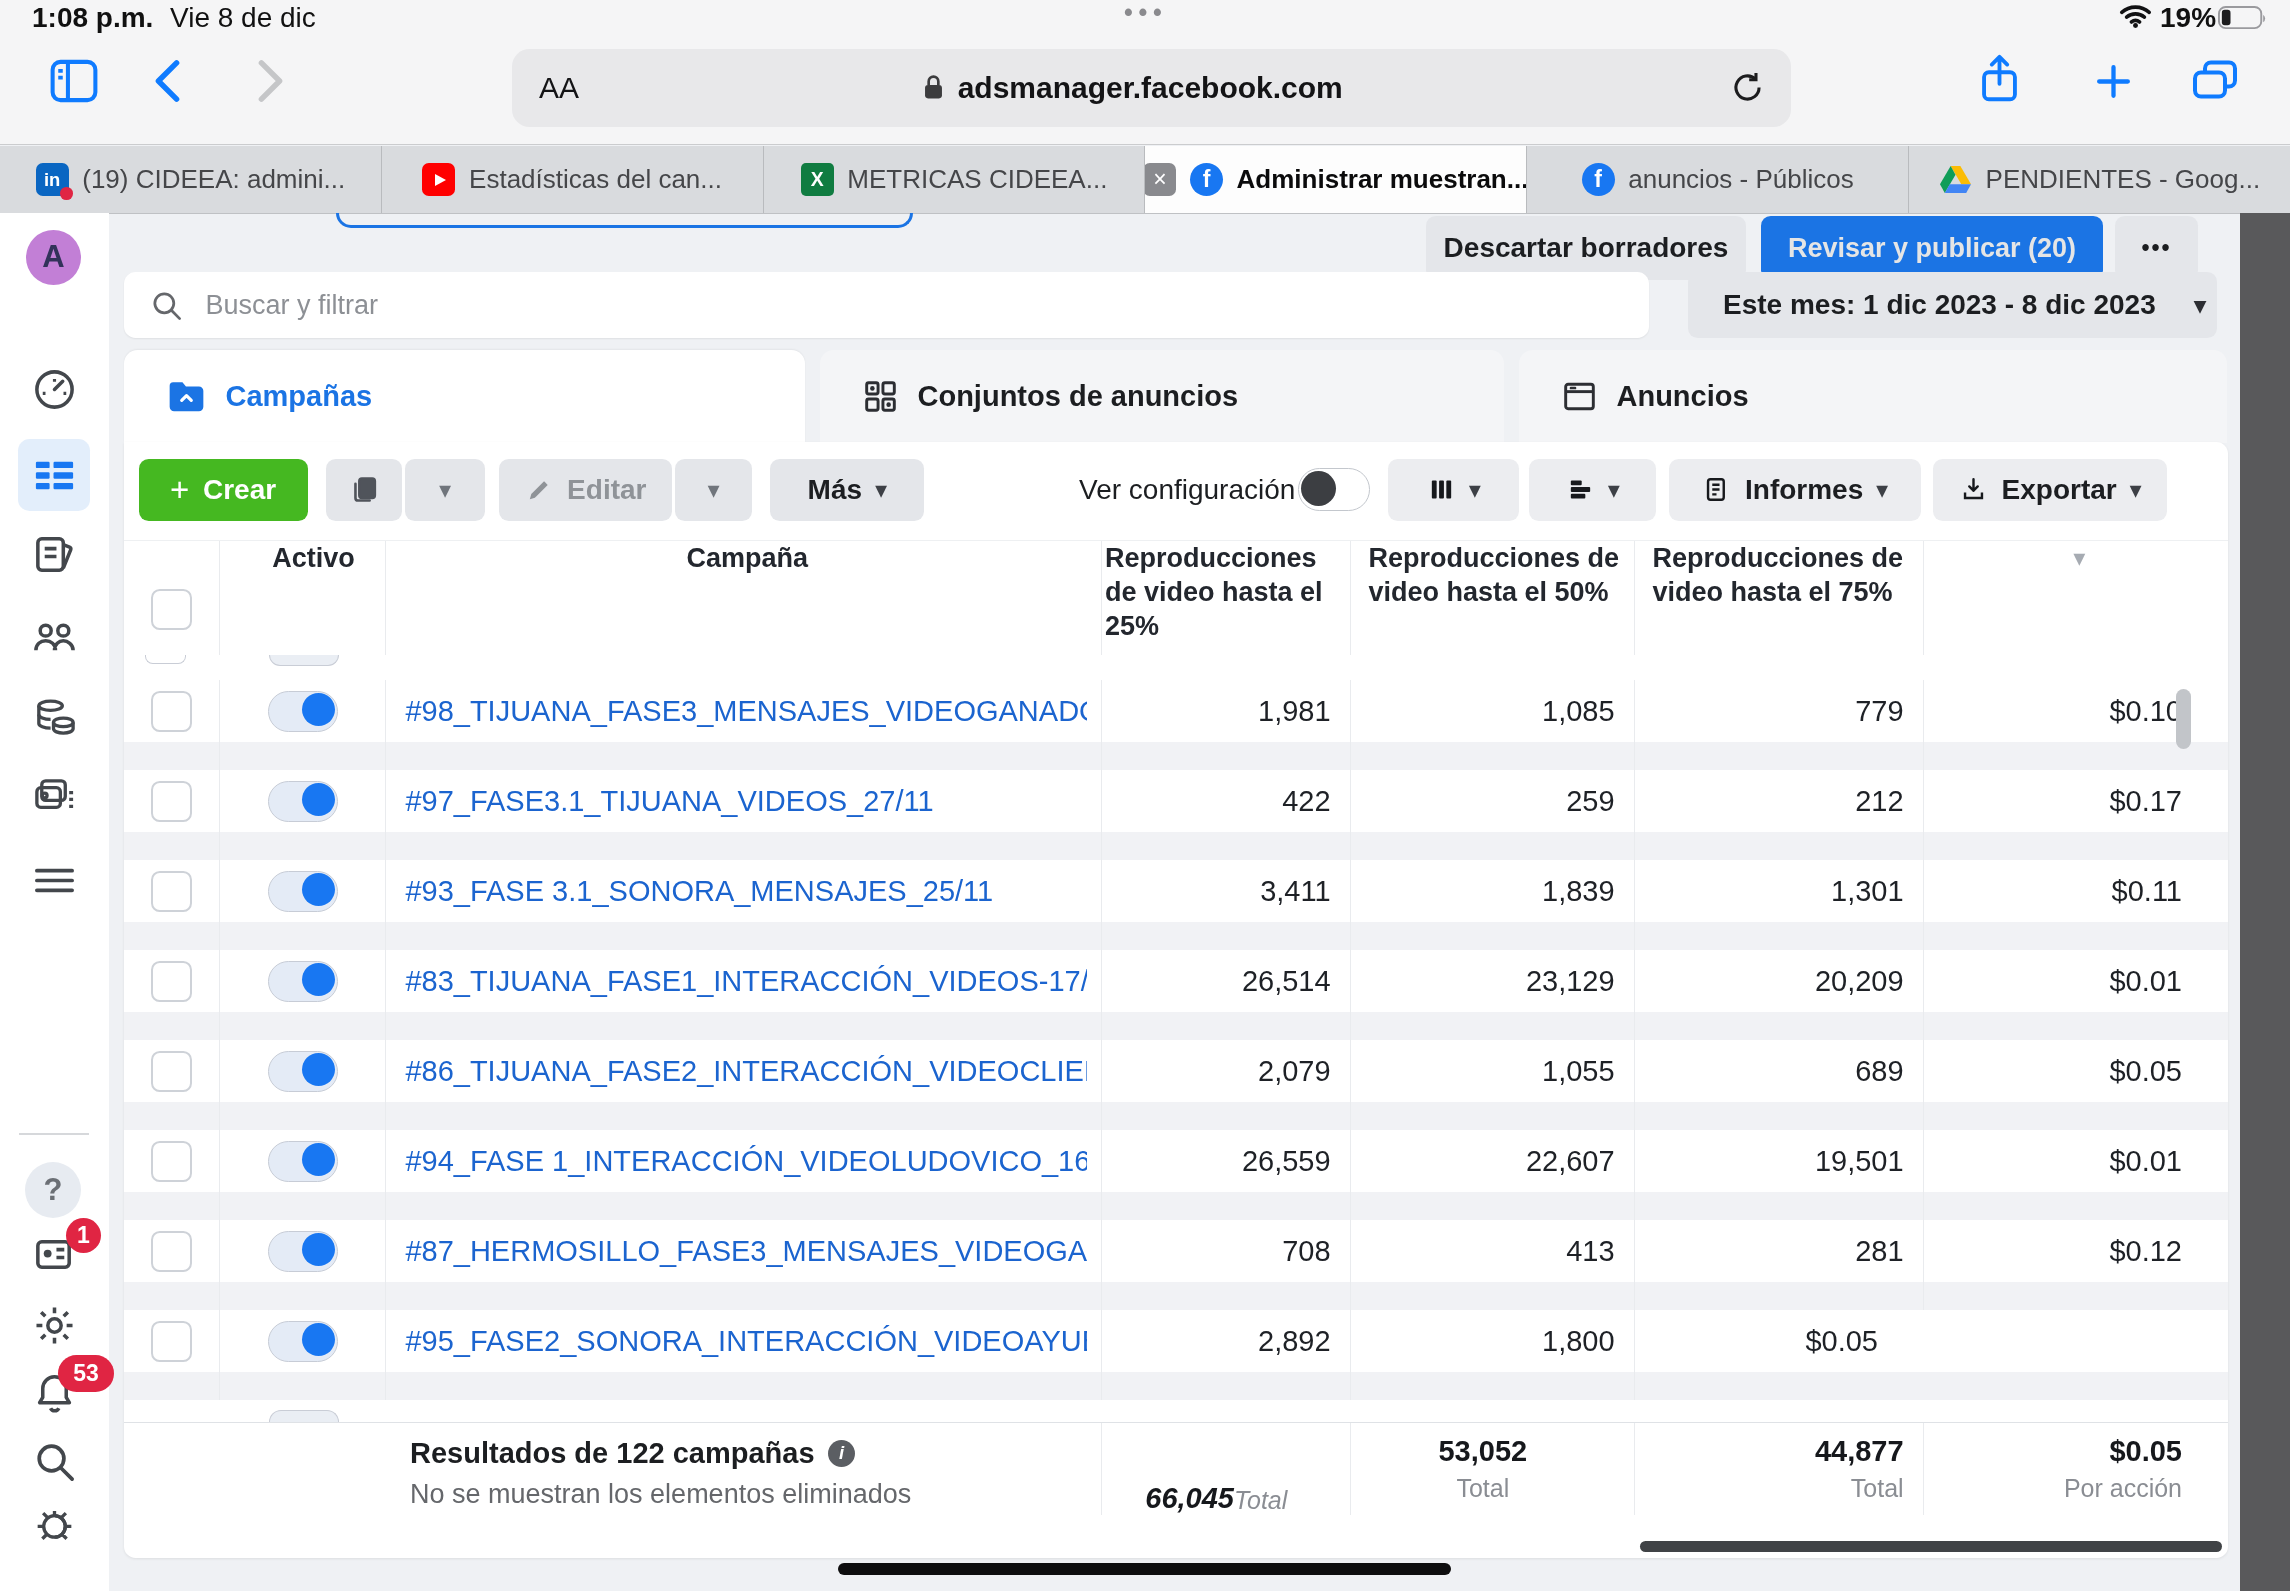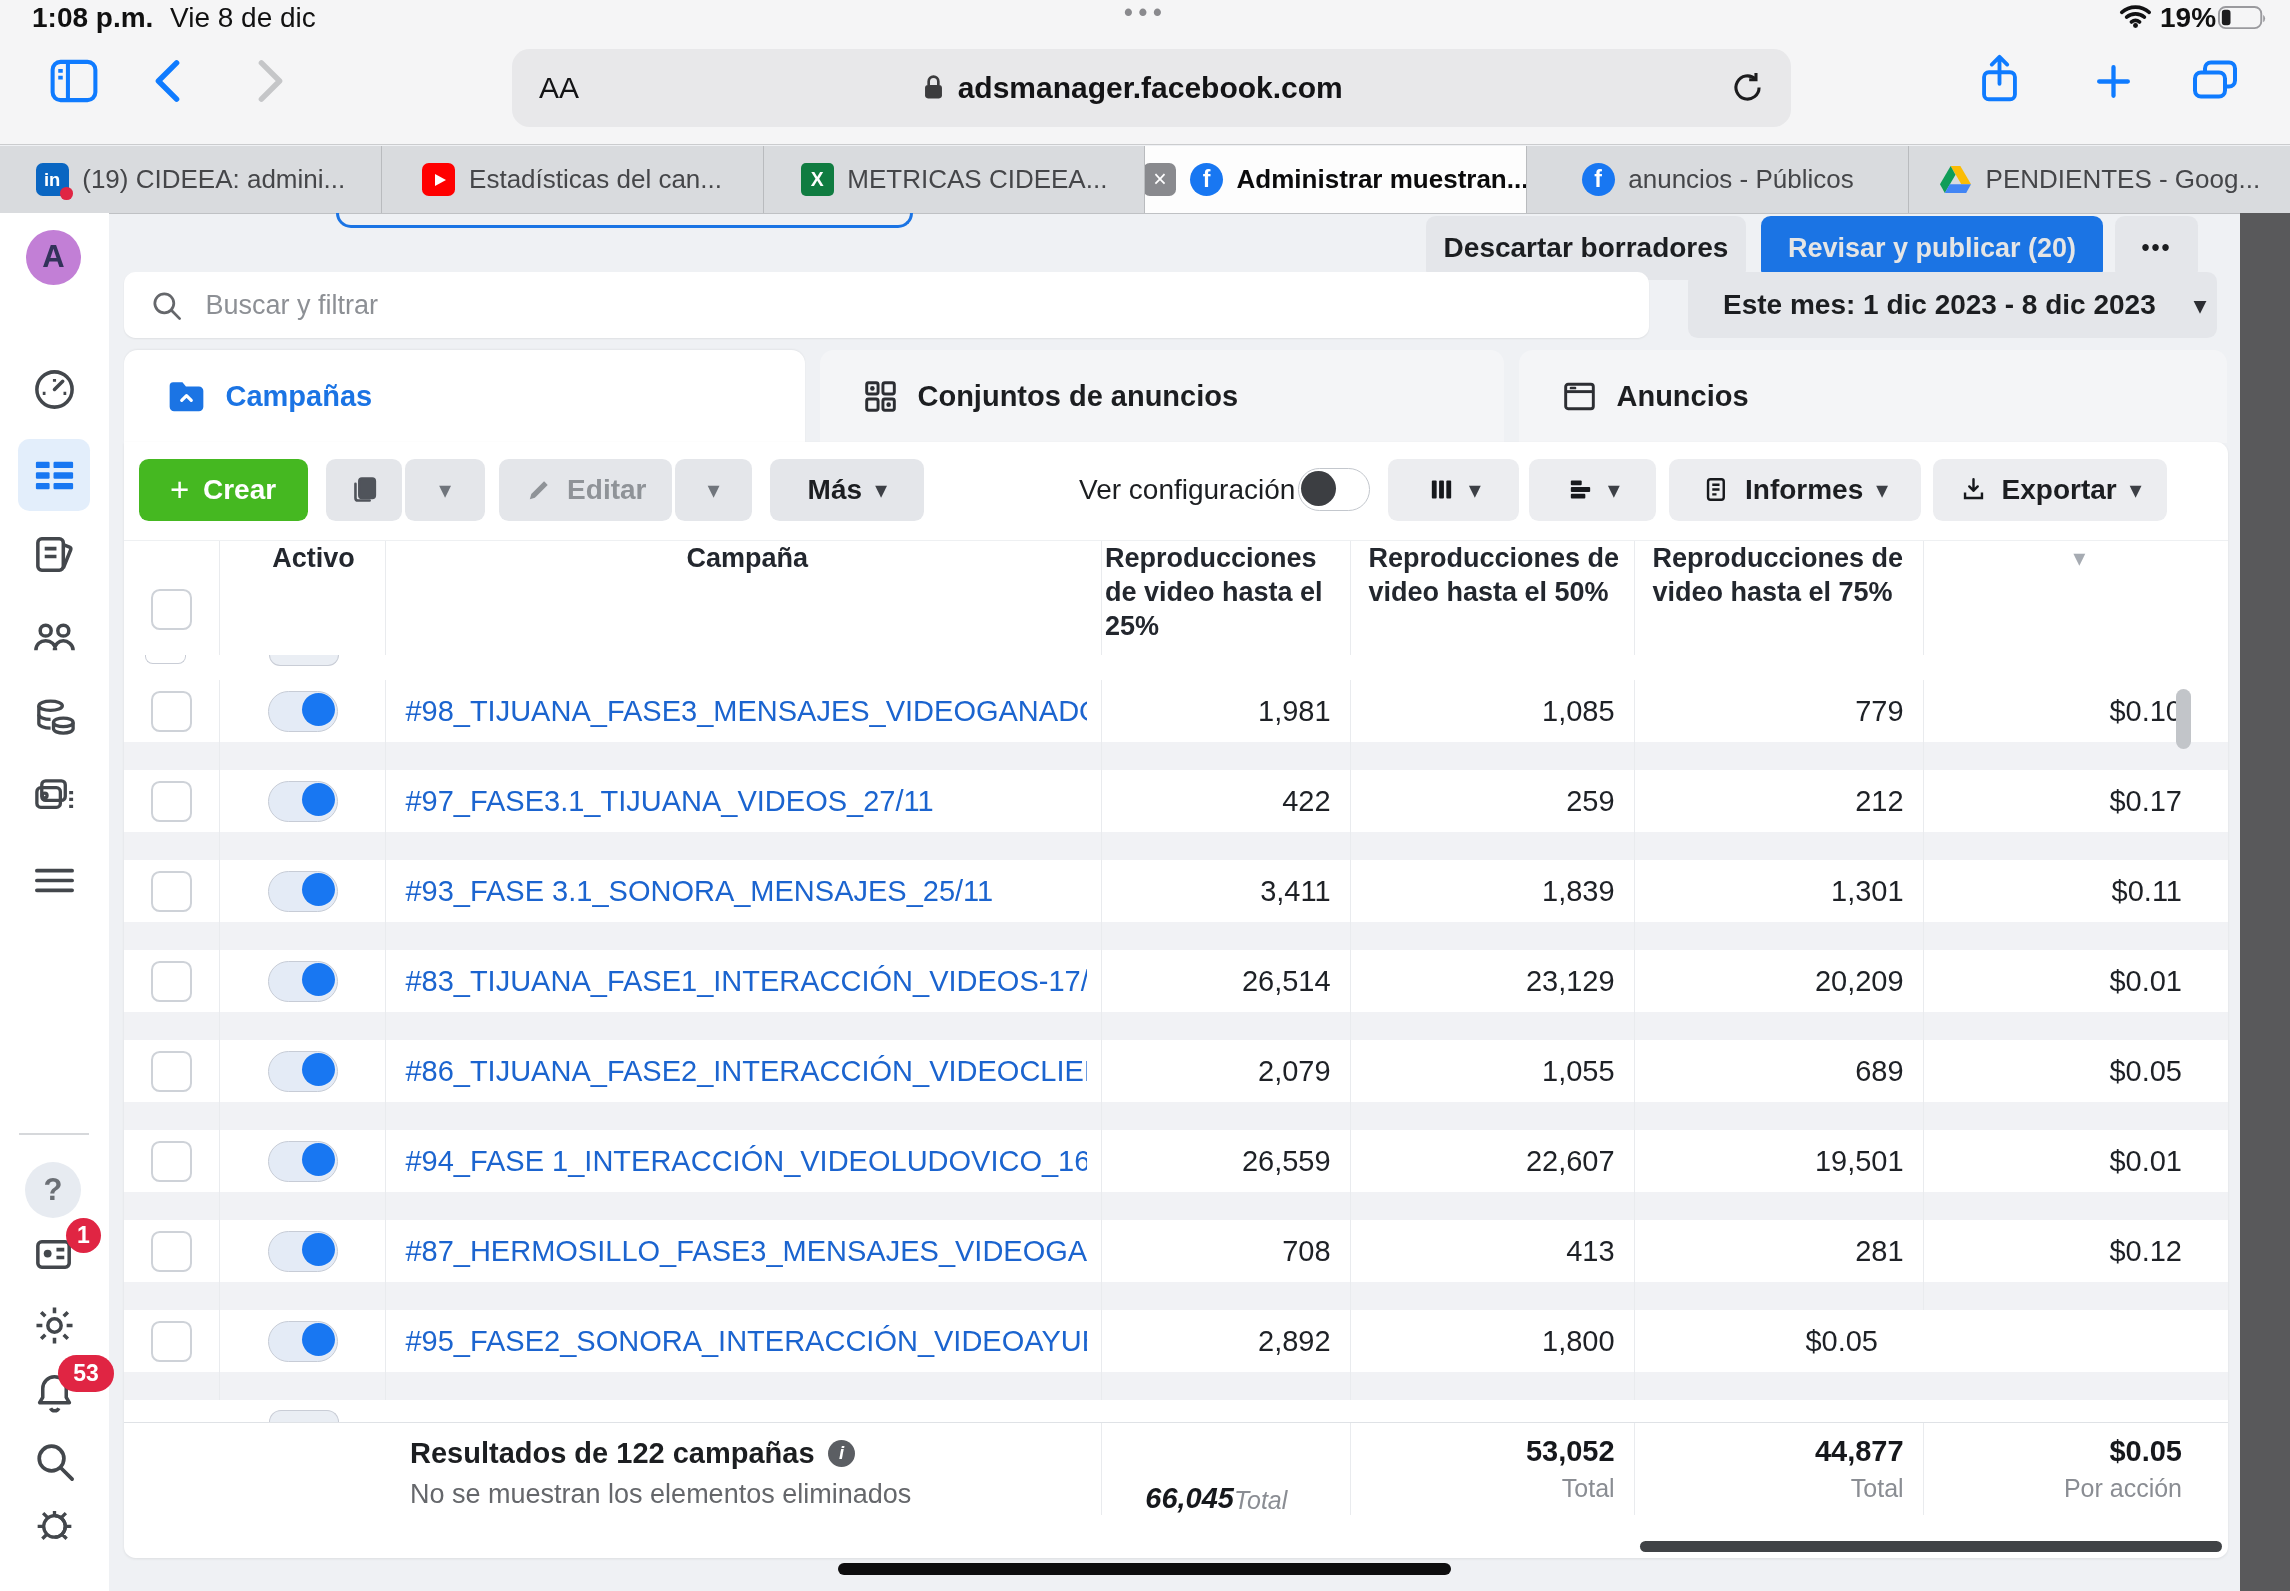"53,052" div.cell { align-items: flex-end -> none }
